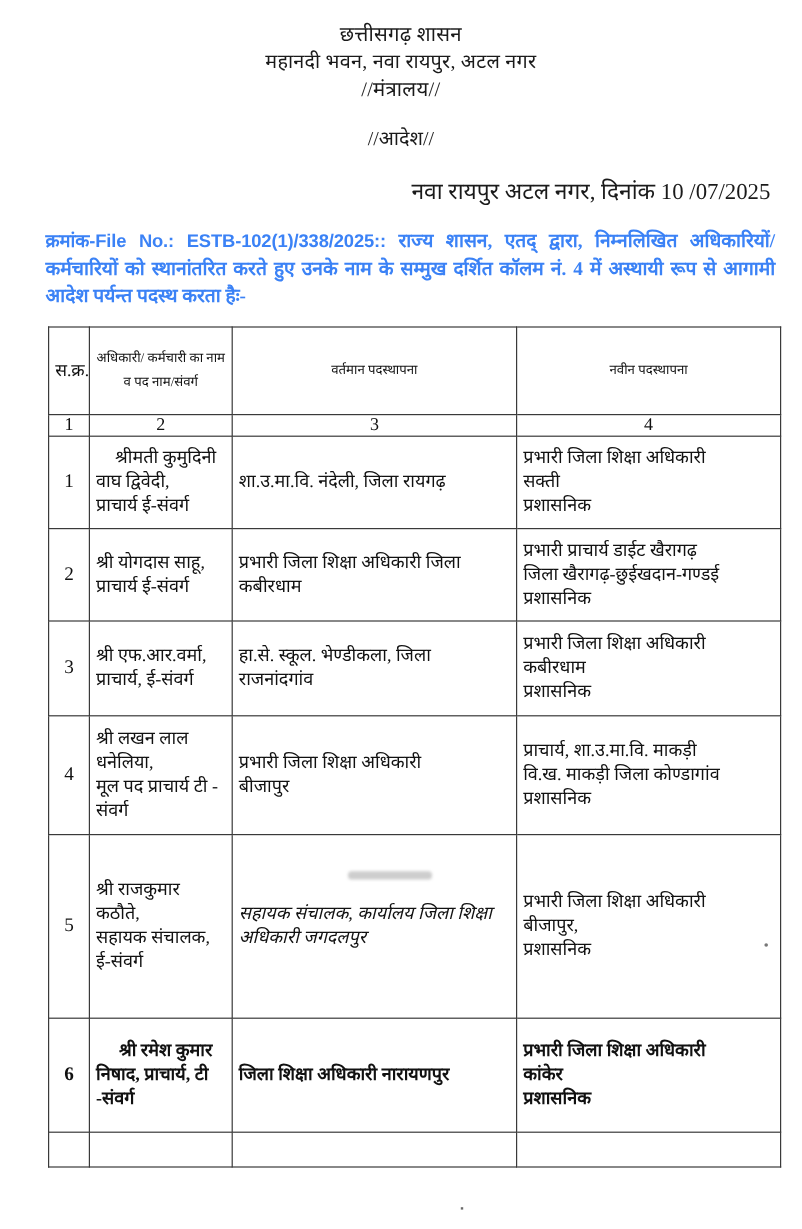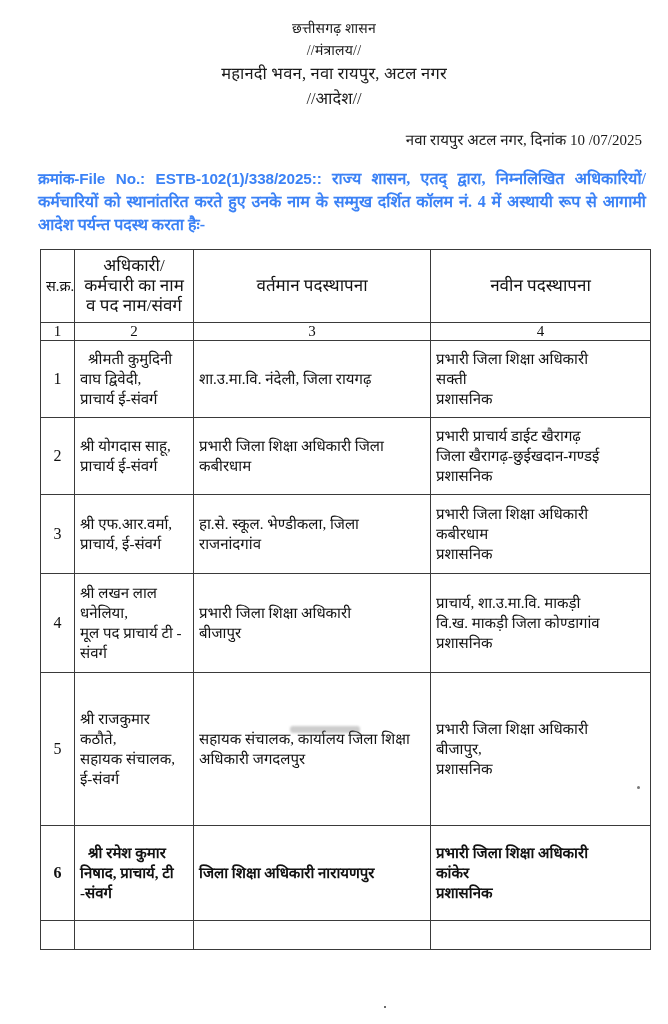"छत्तीसगढ़ शासन" .letterhead .lh-line { font-size: 14px -> 17px }
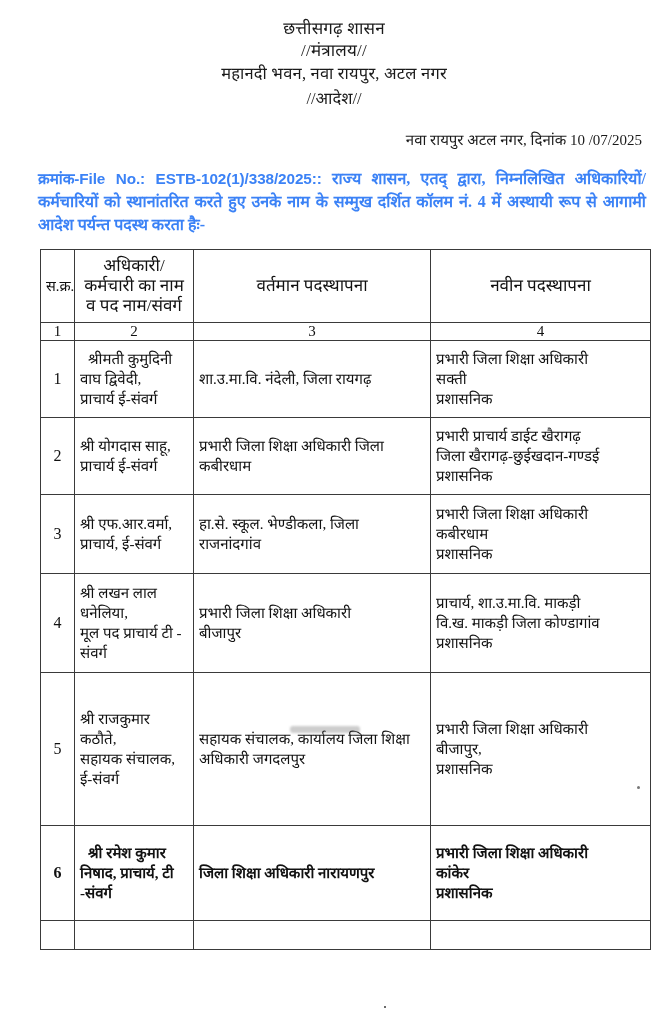"//मंत्रालय//" div.lh-line { order: before "महानदी भवन, नवा रायपुर, अटल" -> after "महानदी भवन, नवा रायपुर, अटल" }
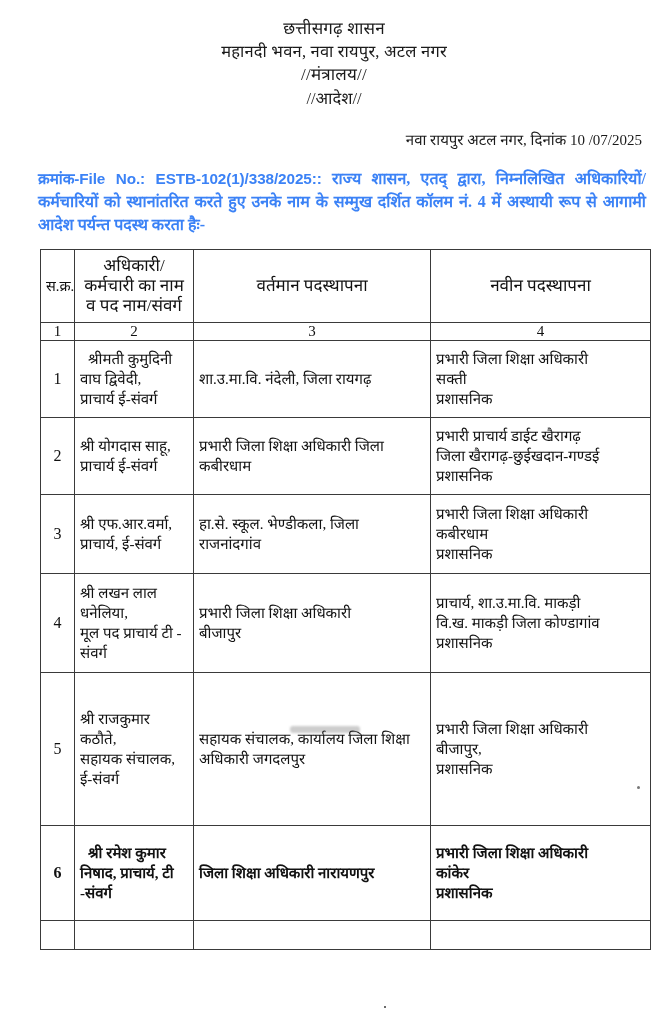"//आदेश//" .order-tag { margin-top: none -> 17px }
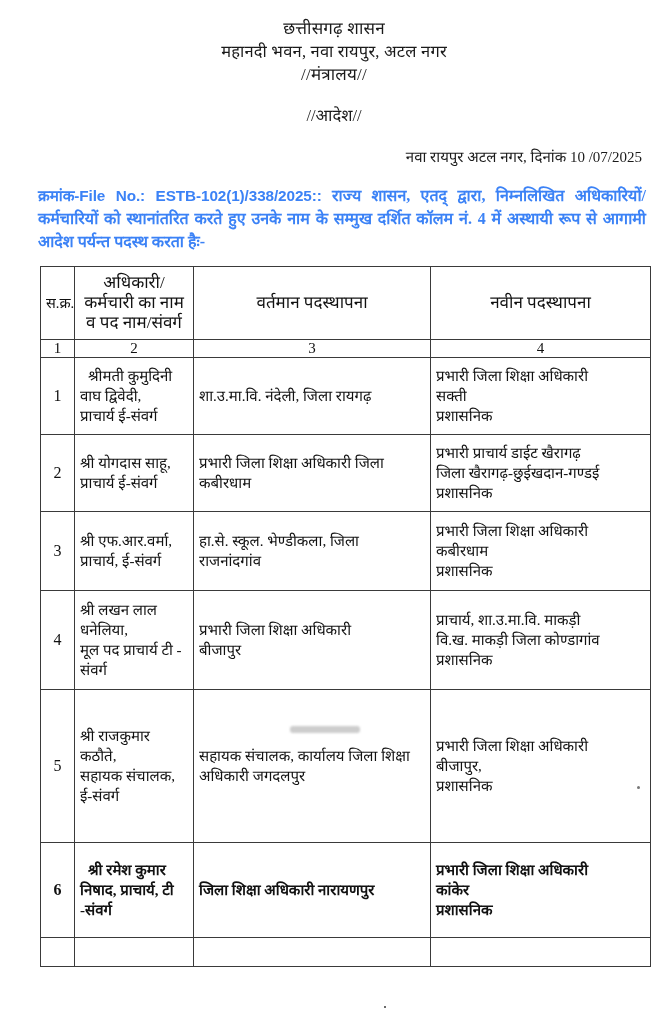"नवा रायपुर अटल नगर, दिनांक" .dateline { font-size: 15px -> 19px }
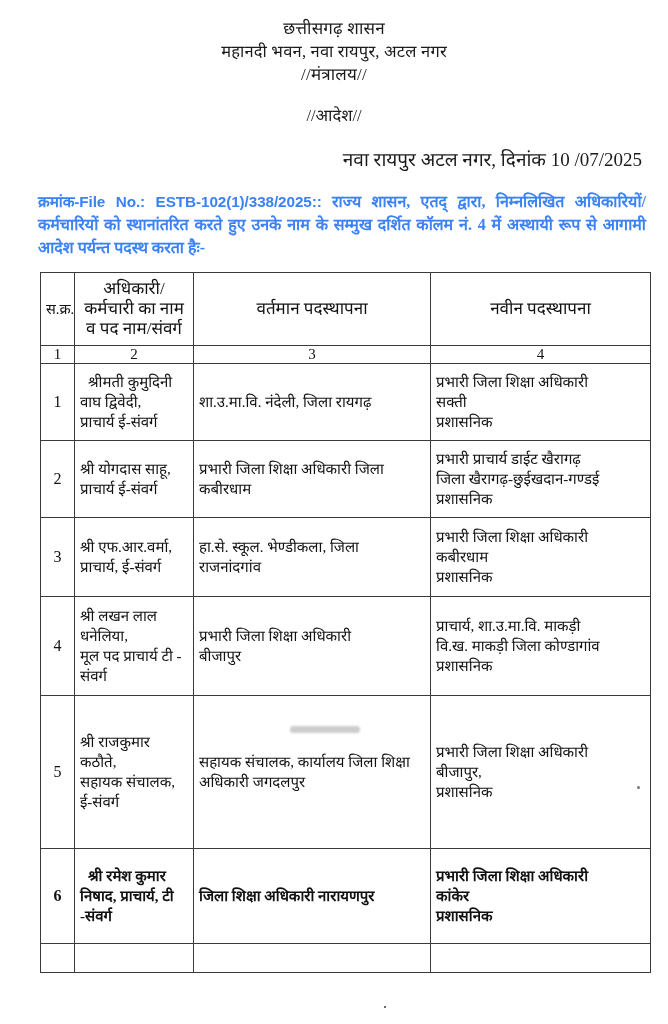"अधिकारी/ कर्मचारी का नाम व" thead td.head-cell { font-size: 17px -> 11px }
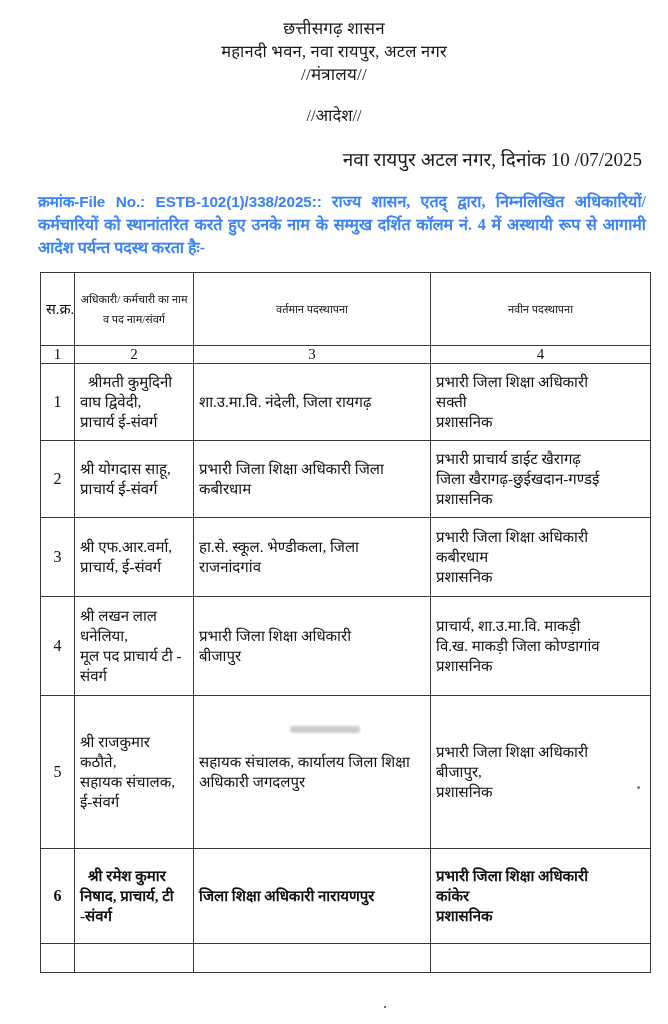"श्रीमती कुमुदिनी" .cellline.indent { text-align: none -> center }
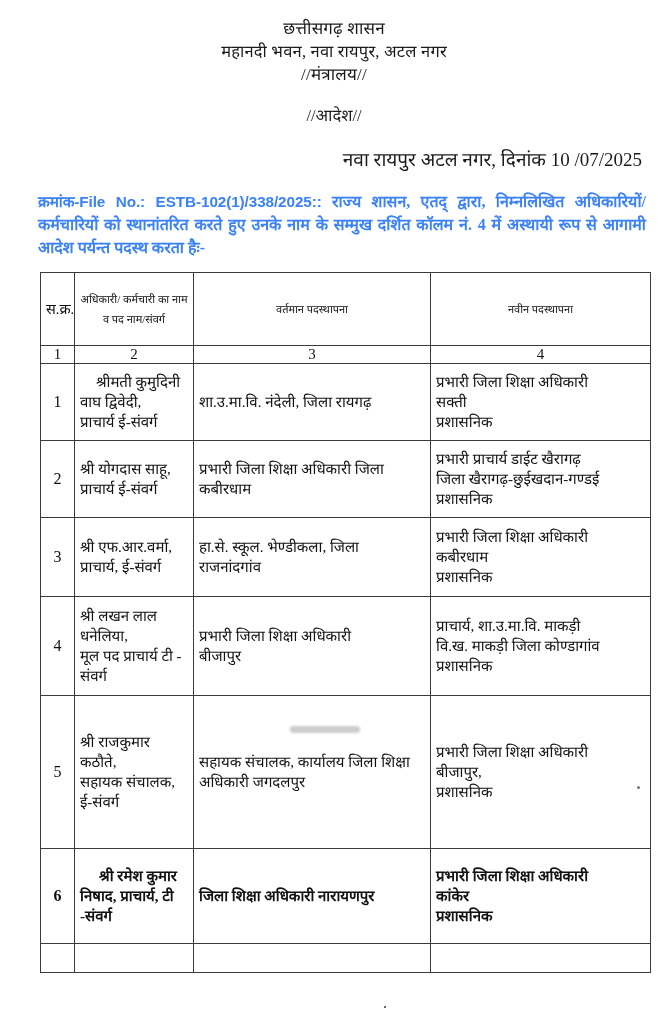"सहायक संचालक, कार्यालय जिला शिक्षा" tr.r5 td.colcur { font-style: none -> italic }
